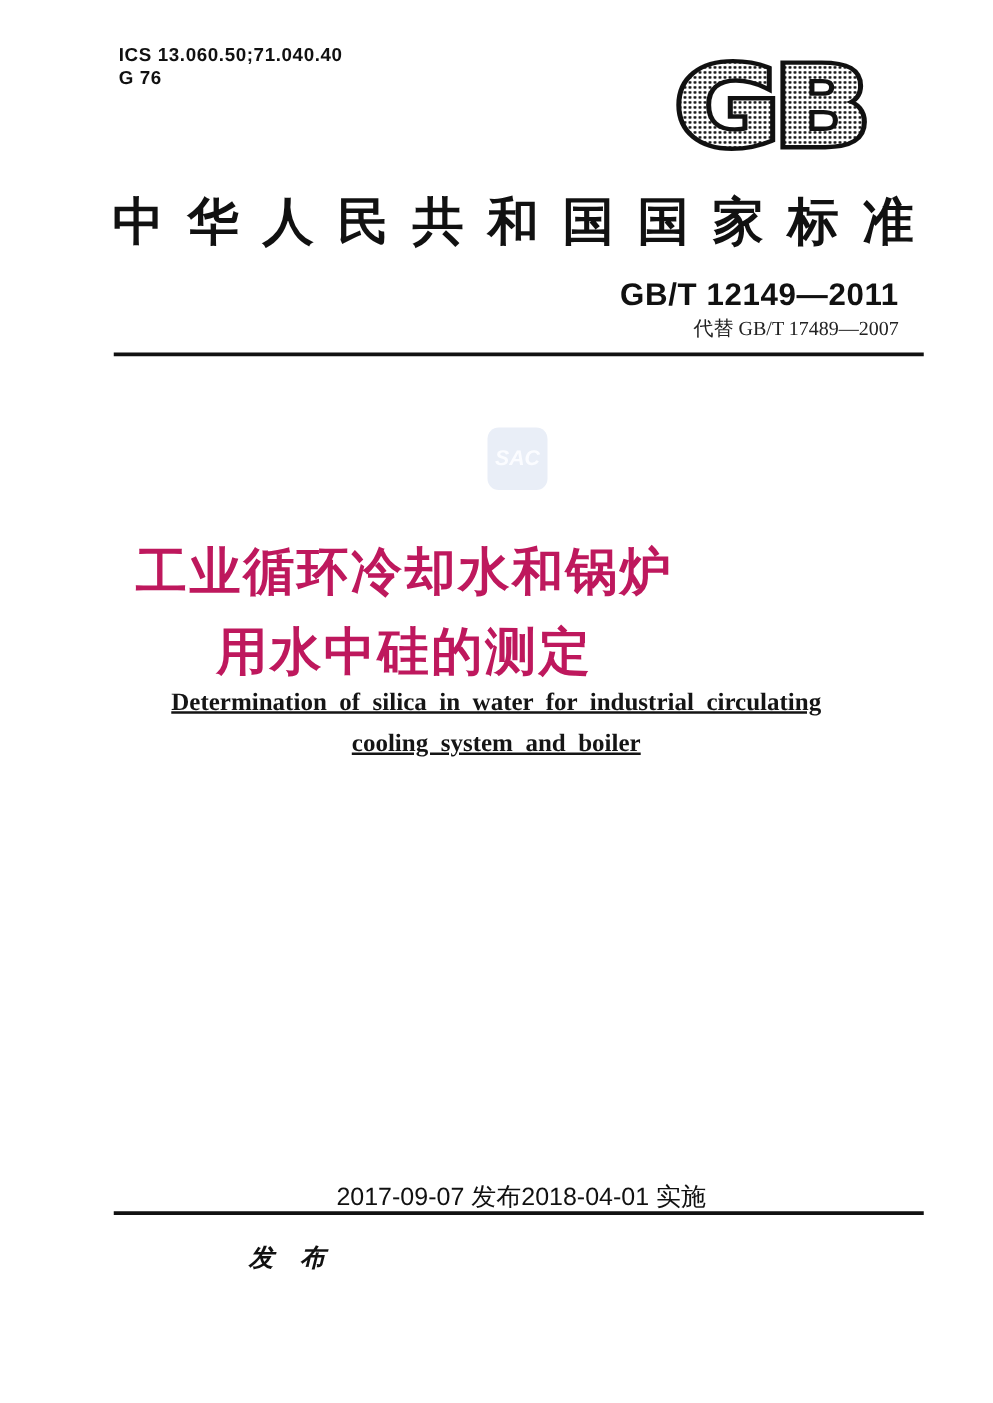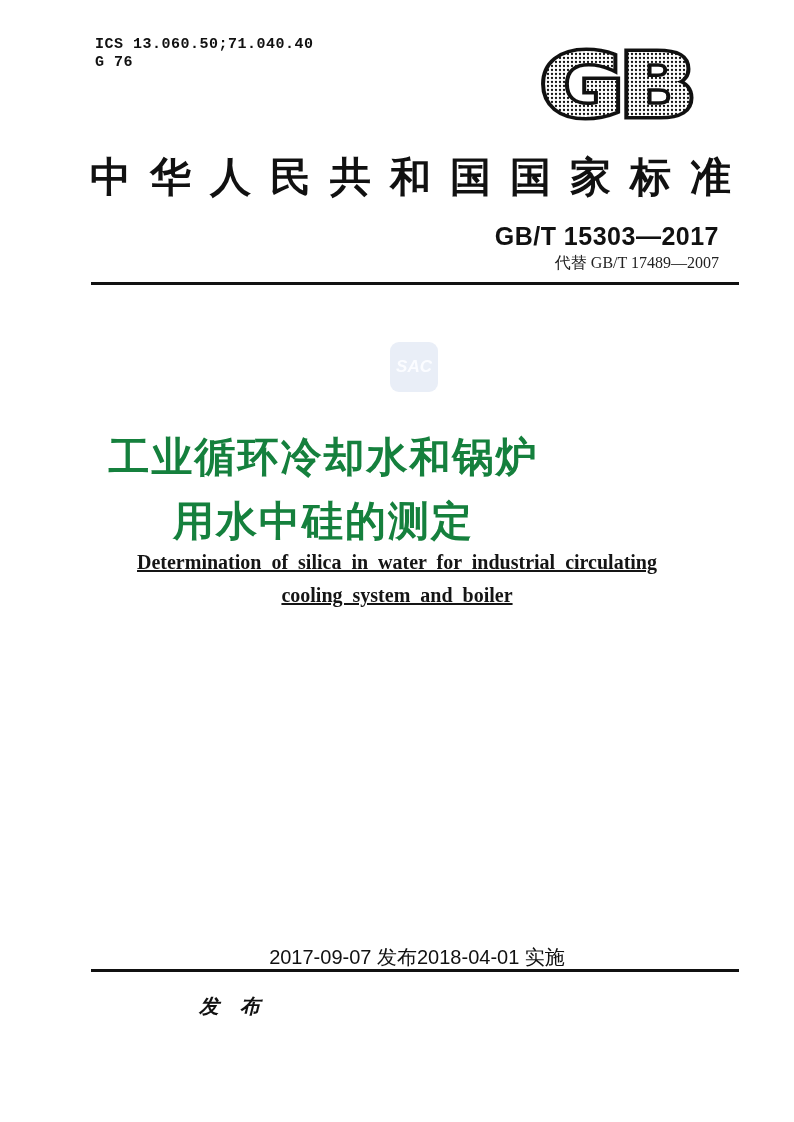"ICS 13.060.50;71.040.40" .ics-block { font-family: Liberation Mono, monospace -> Liberation Sans, sans-serif }
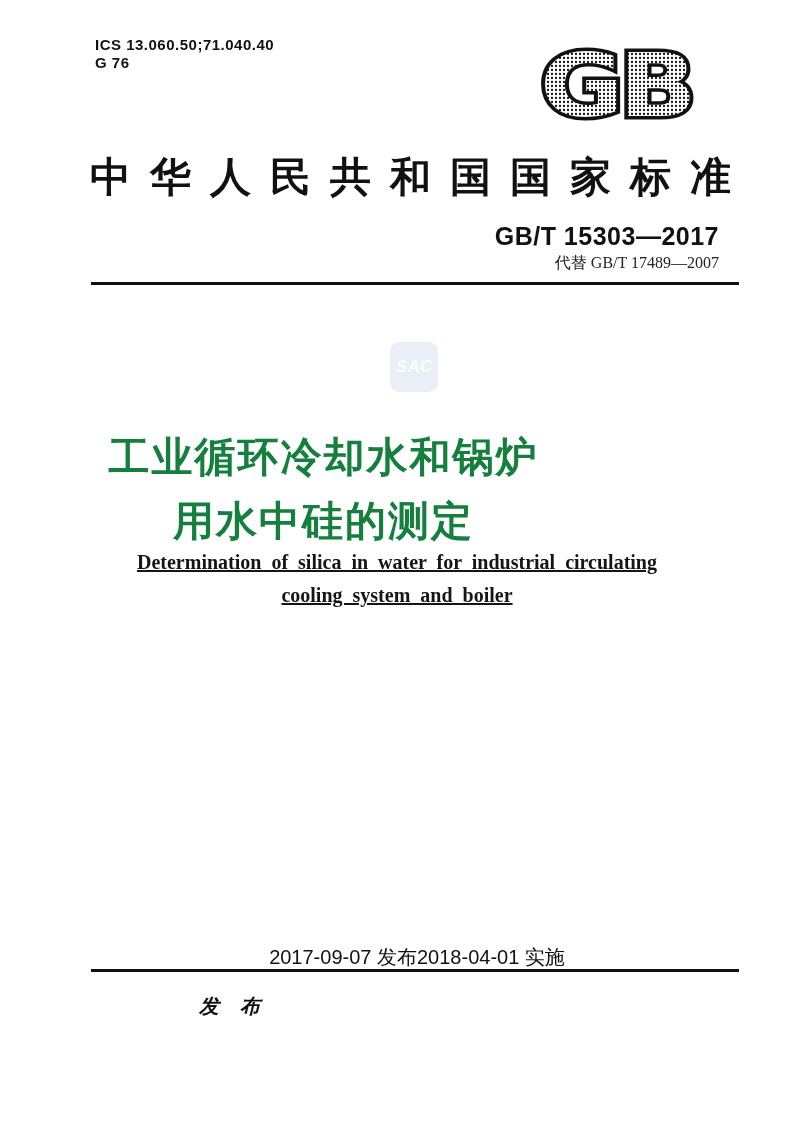"GB/T 15303—2017" div.standard-code { text: 15303—2017 -> 12149—2011 }
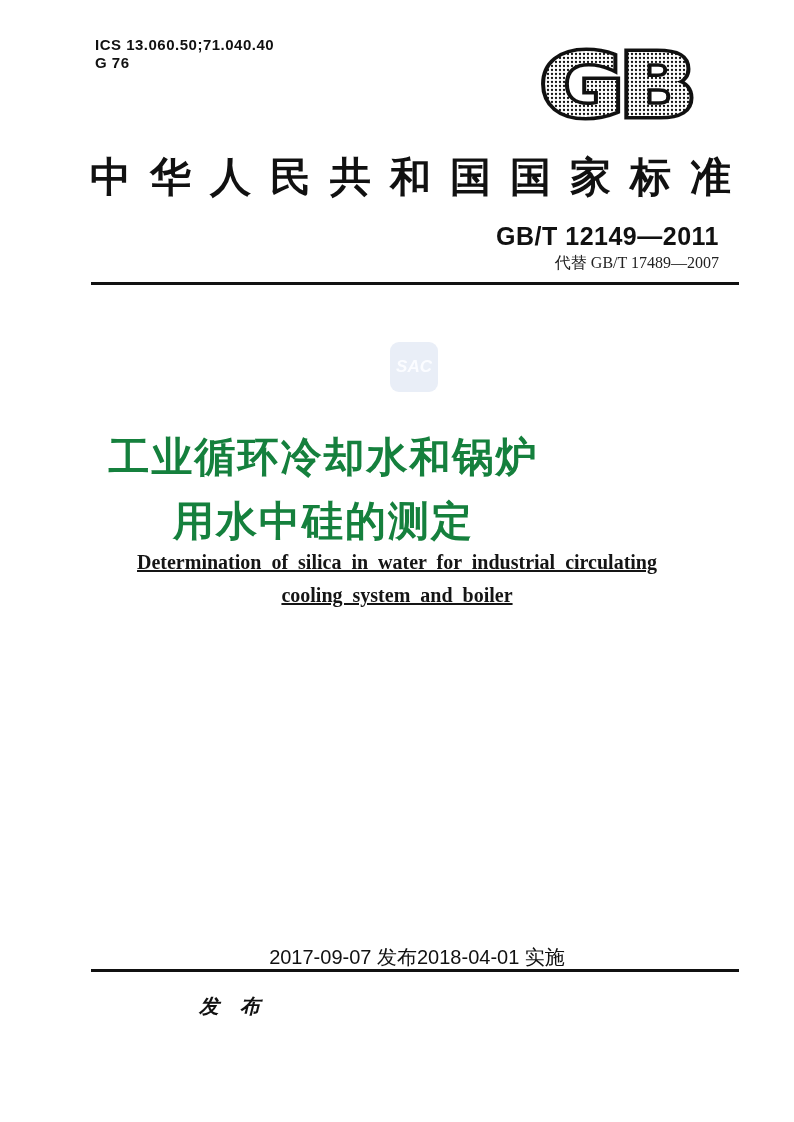"工业循环冷却水和锅炉" .title-cn { color: #15803d -> #be185d }
